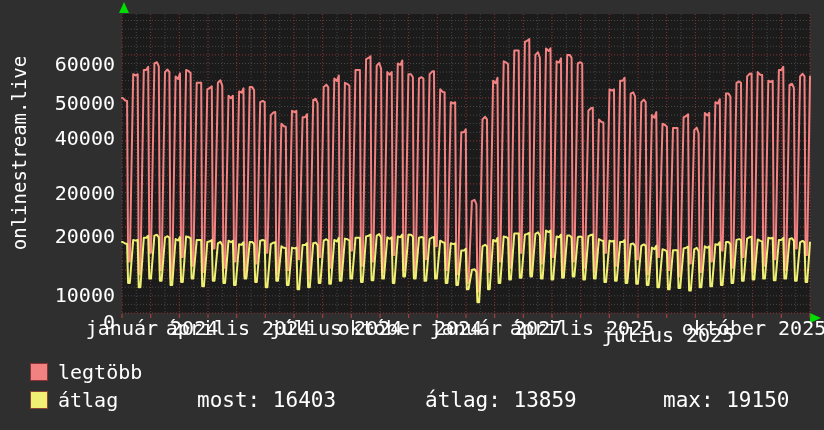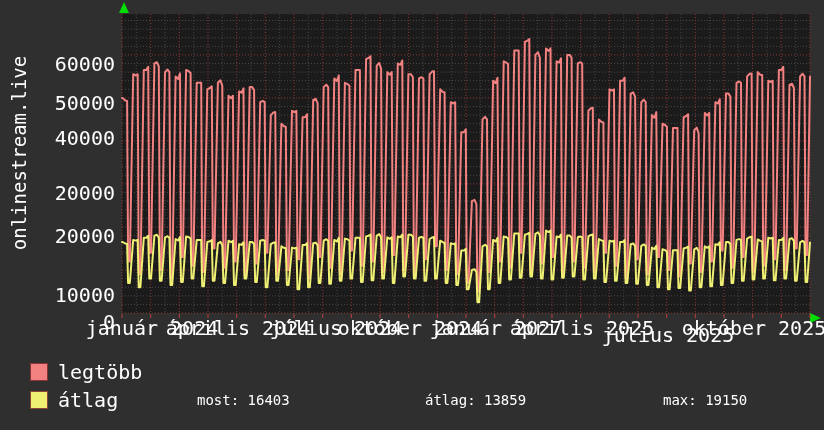"most: 16403" .stat { font-size: 14px -> 21px }
